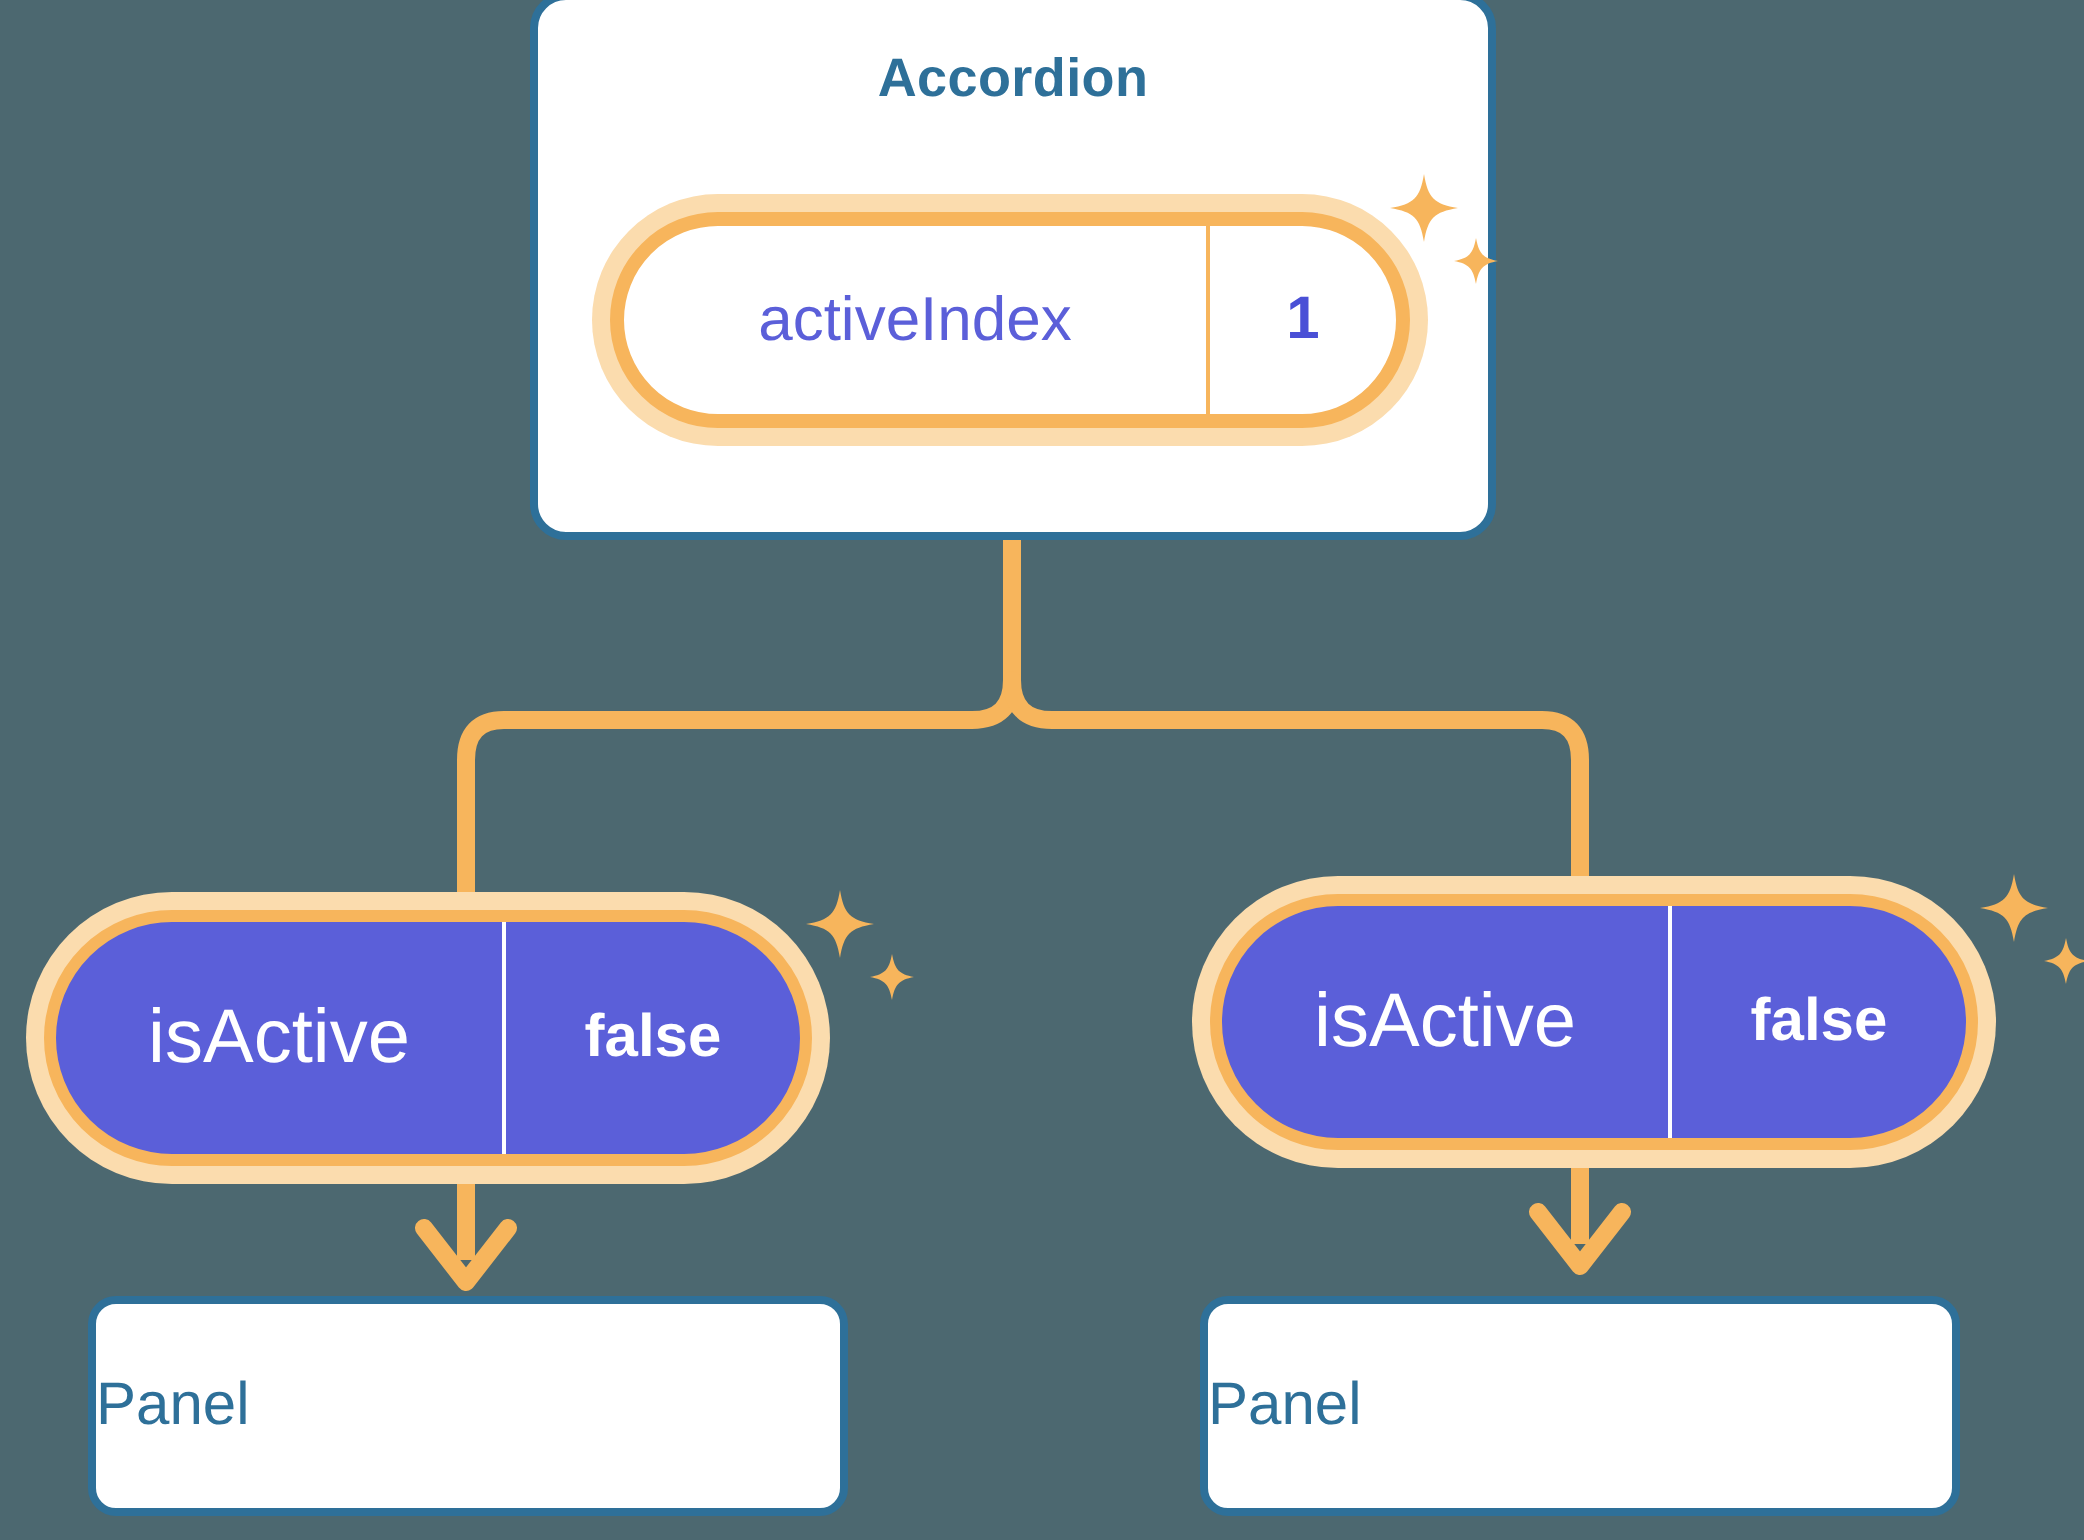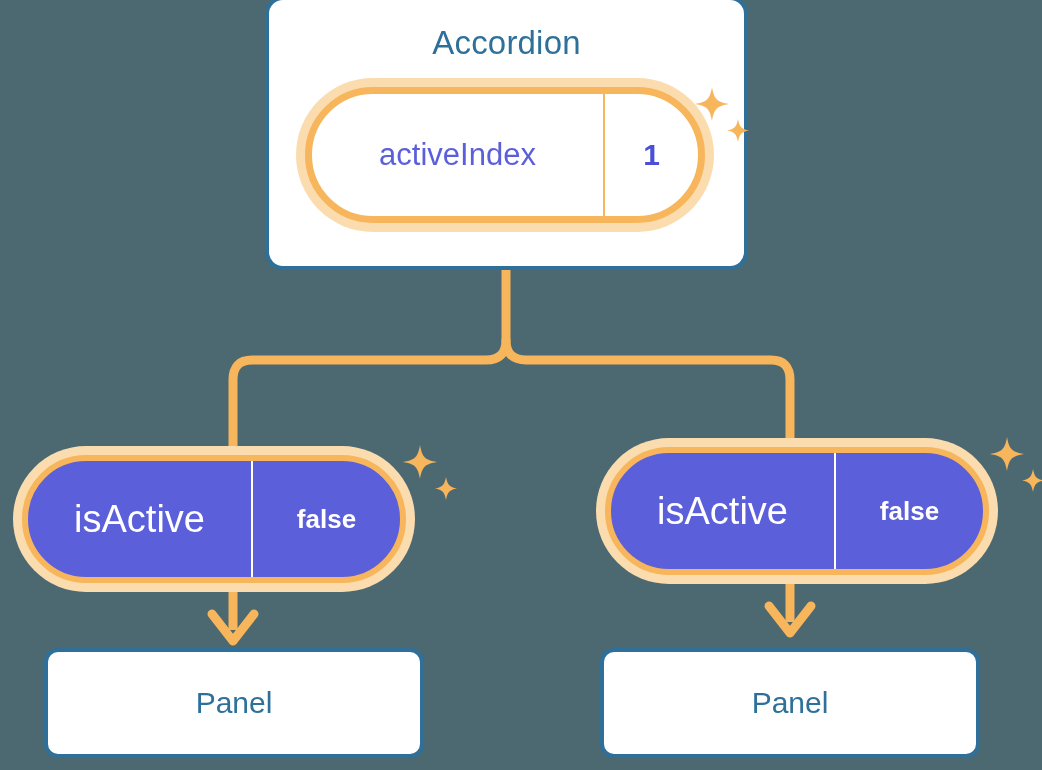"Accordion" .card-title { font-size: 33px -> 27px; font-weight: 400 -> 700 }
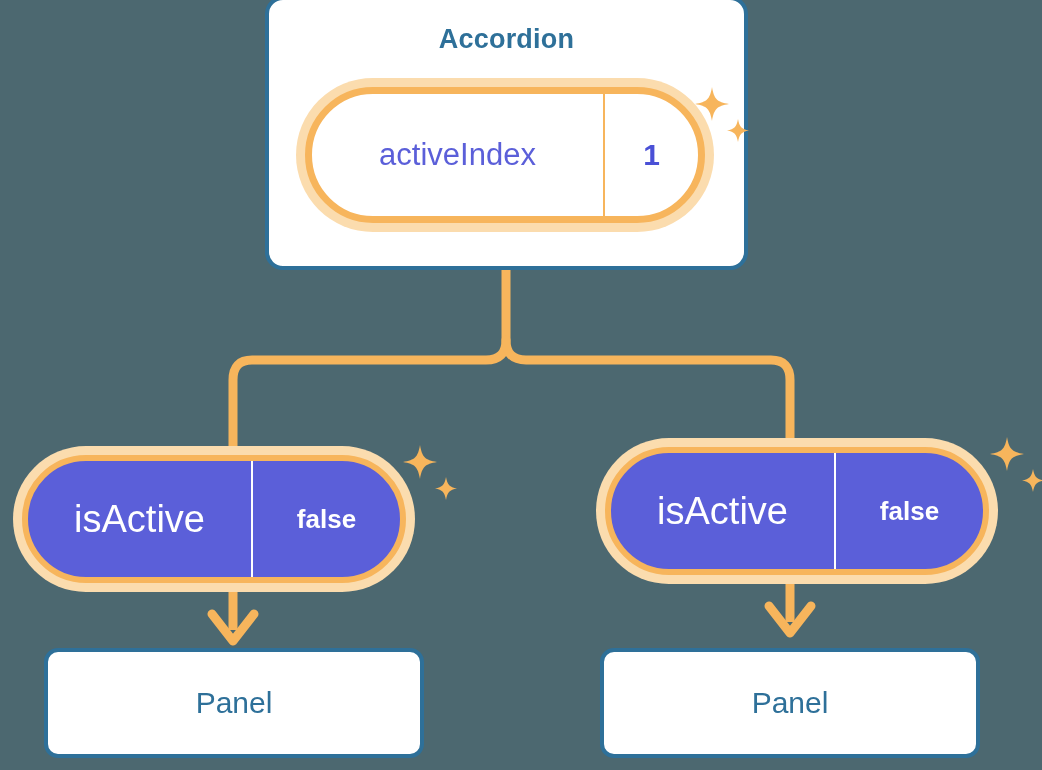"activeIndex" #pill-activeindex { height: 136px -> 108px; top: 87px -> 106px }
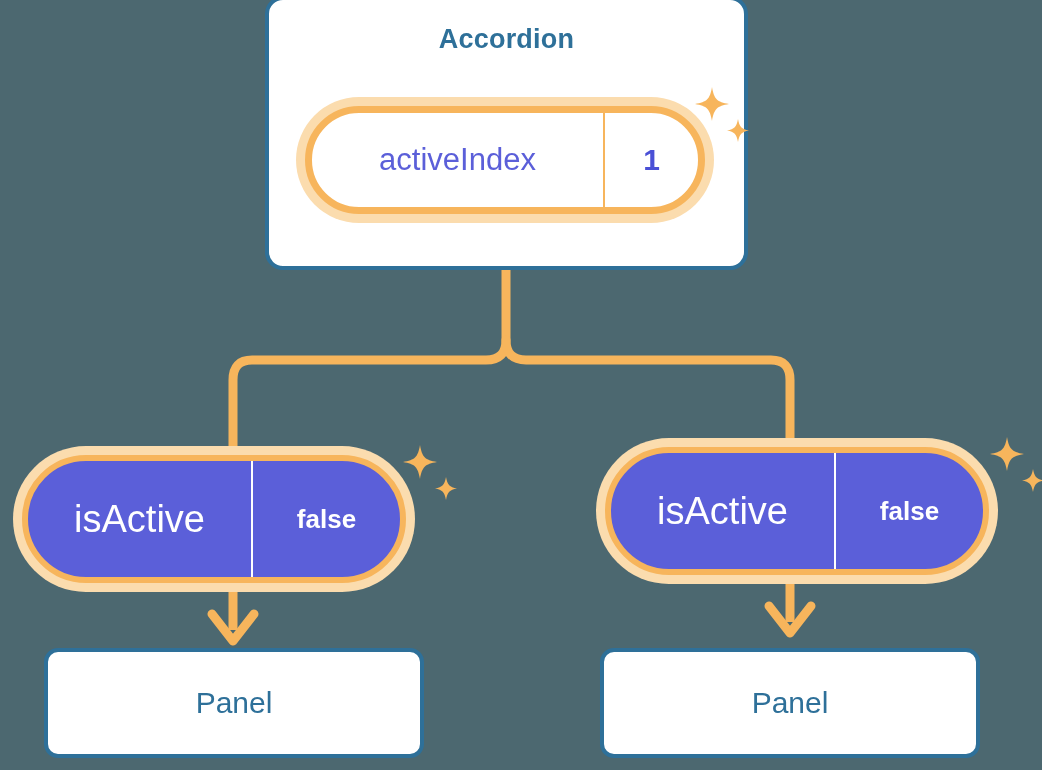"false" .pill.indigo .seg.val { font-size: 26px -> 30px }
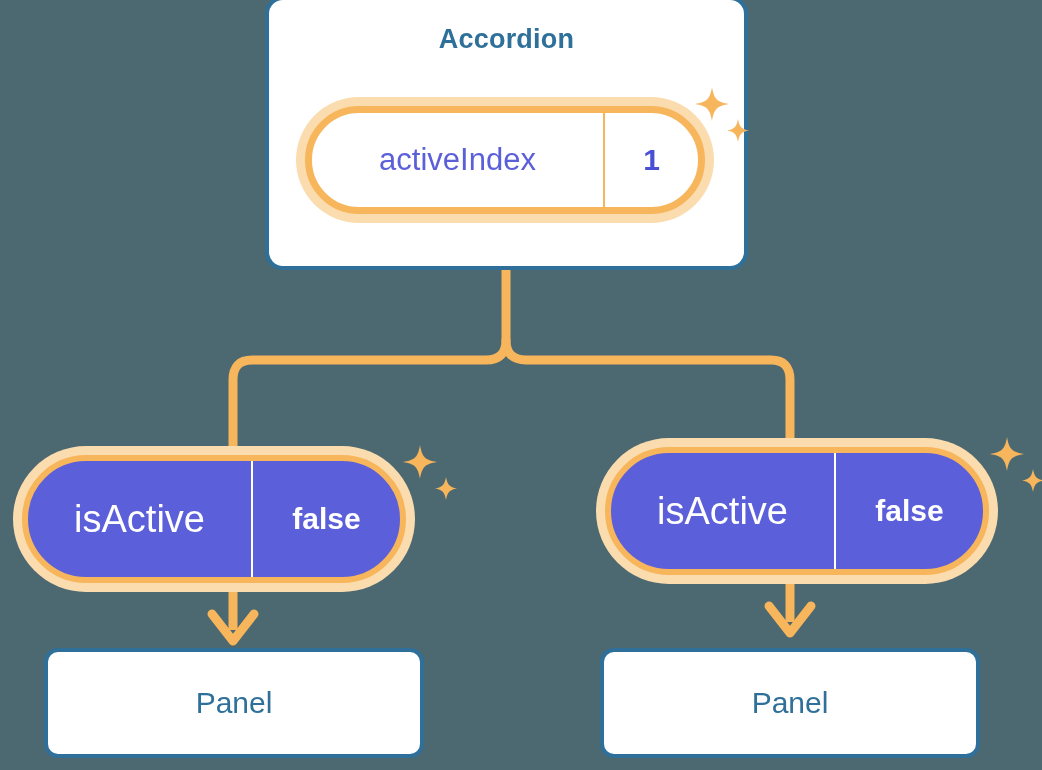"Panel" .panel { justify-content: center -> flex-start }
